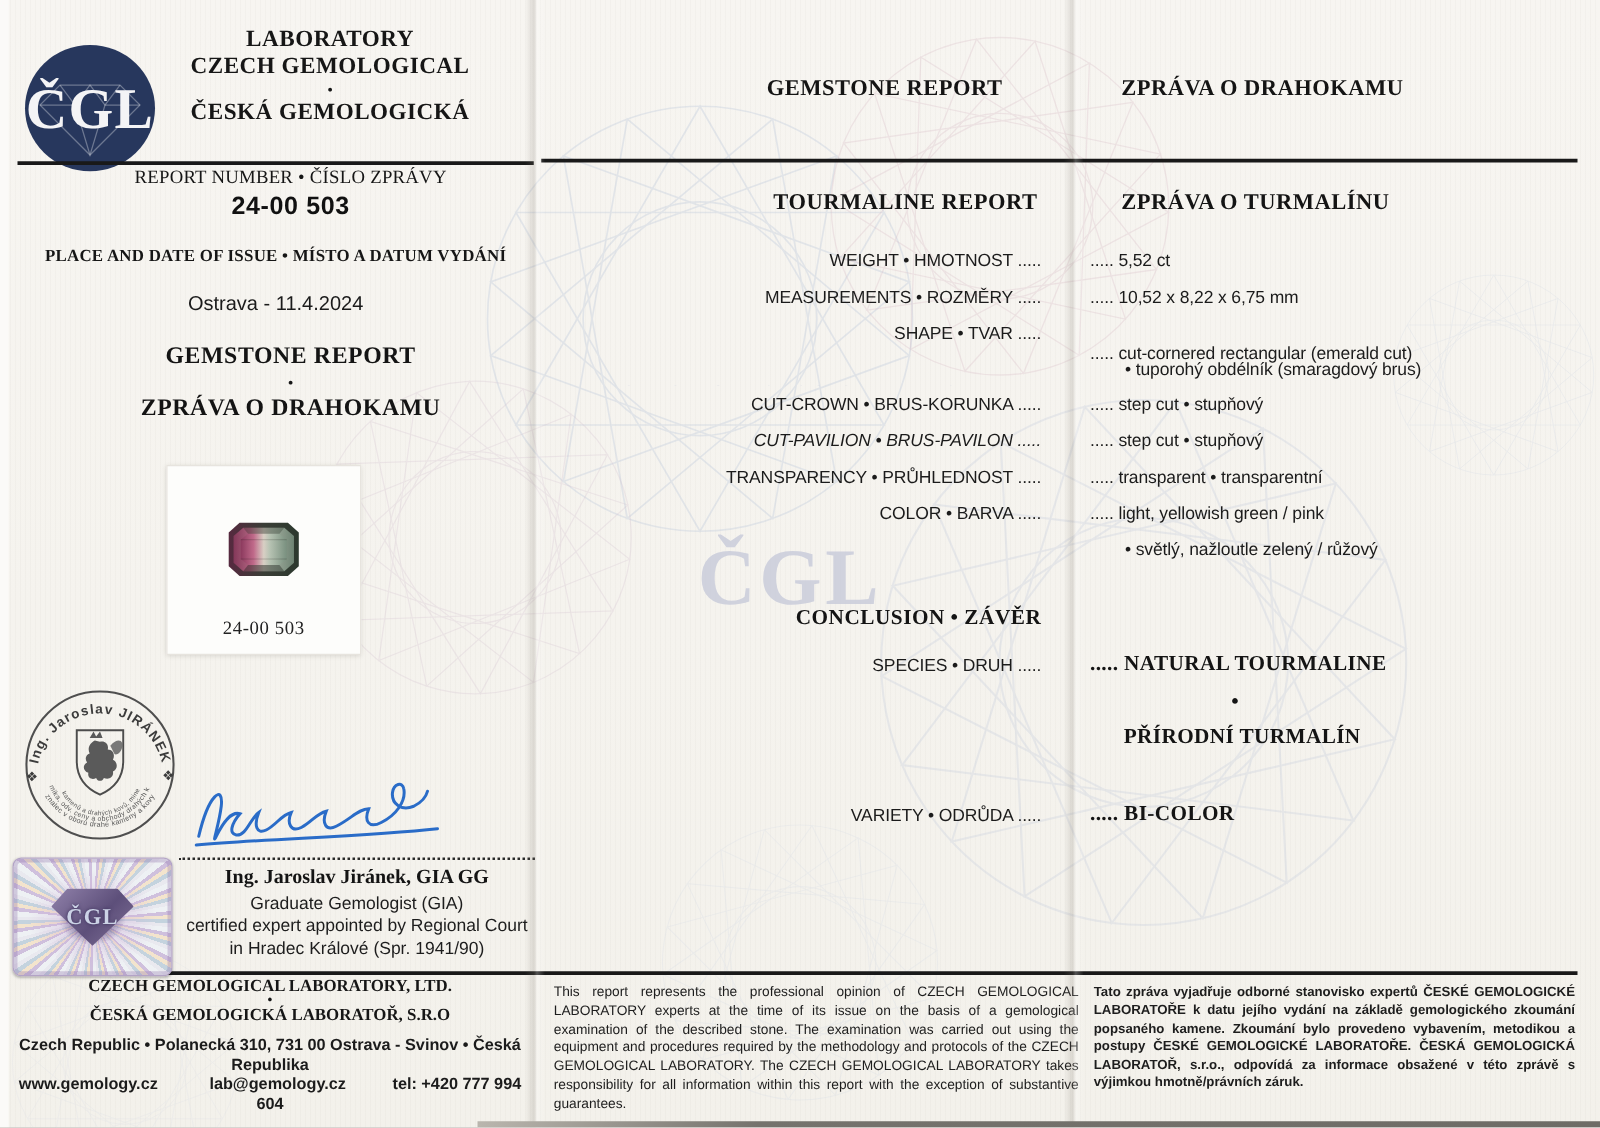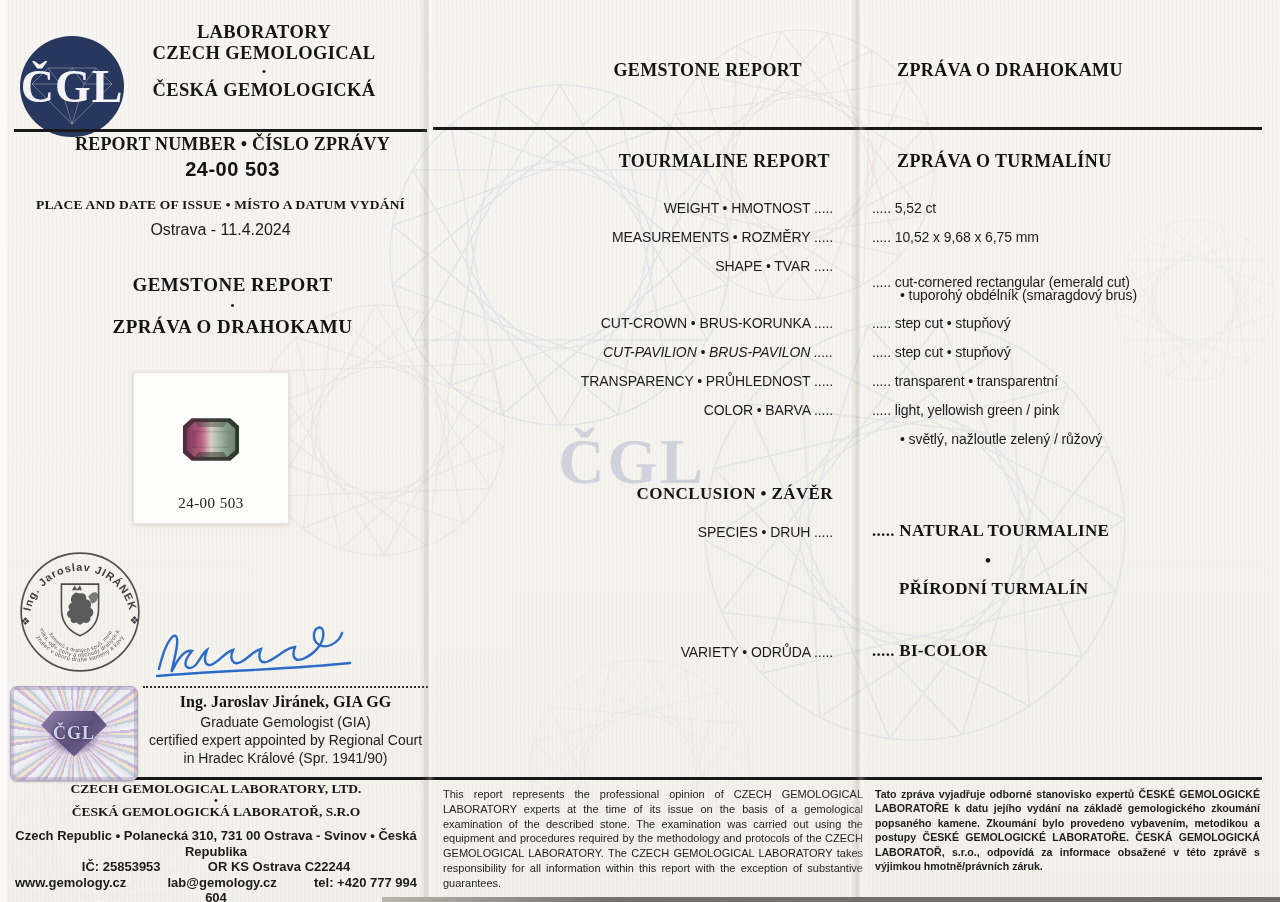"REPORT NUMBER • ČÍSLO ZPRÁVY" .lbl-serif { font-size: 18px -> 15px; font-weight: bold -> normal }
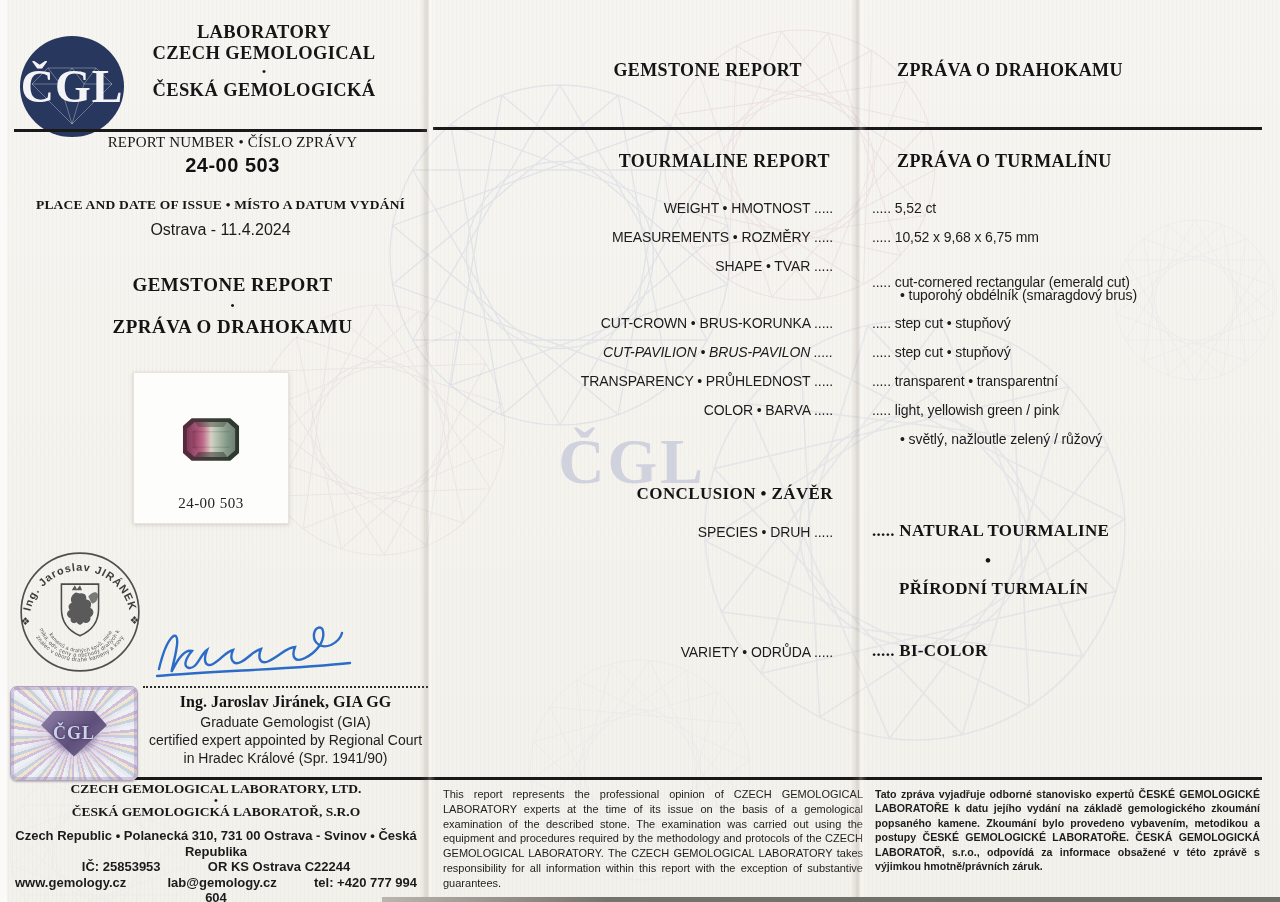"Ostrava - 11.4.2024" div.sans-val { margin-top: 8px -> 22px }
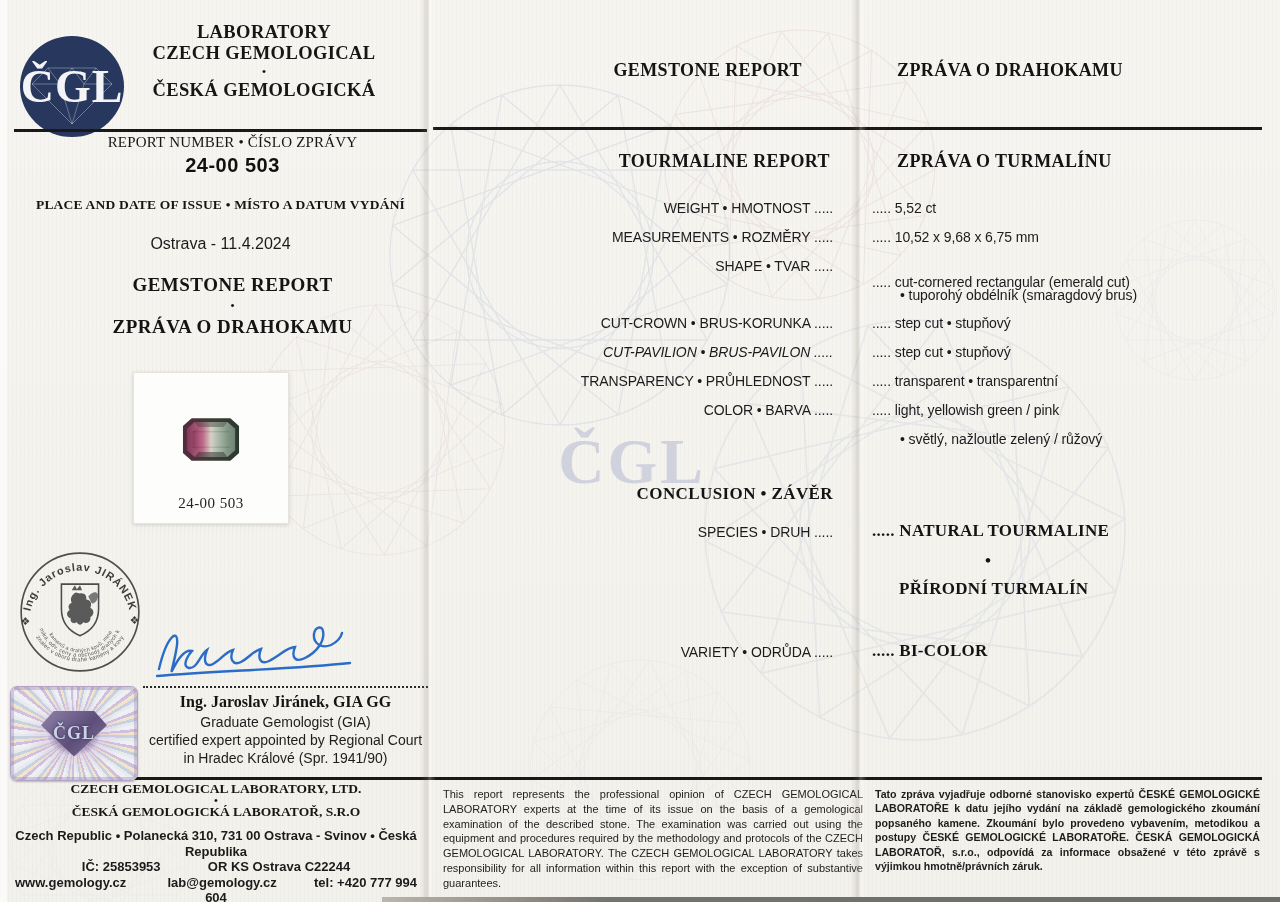"..... 10,52 x 9,68 x" div.val { text: 9,68 -> 8,22 }
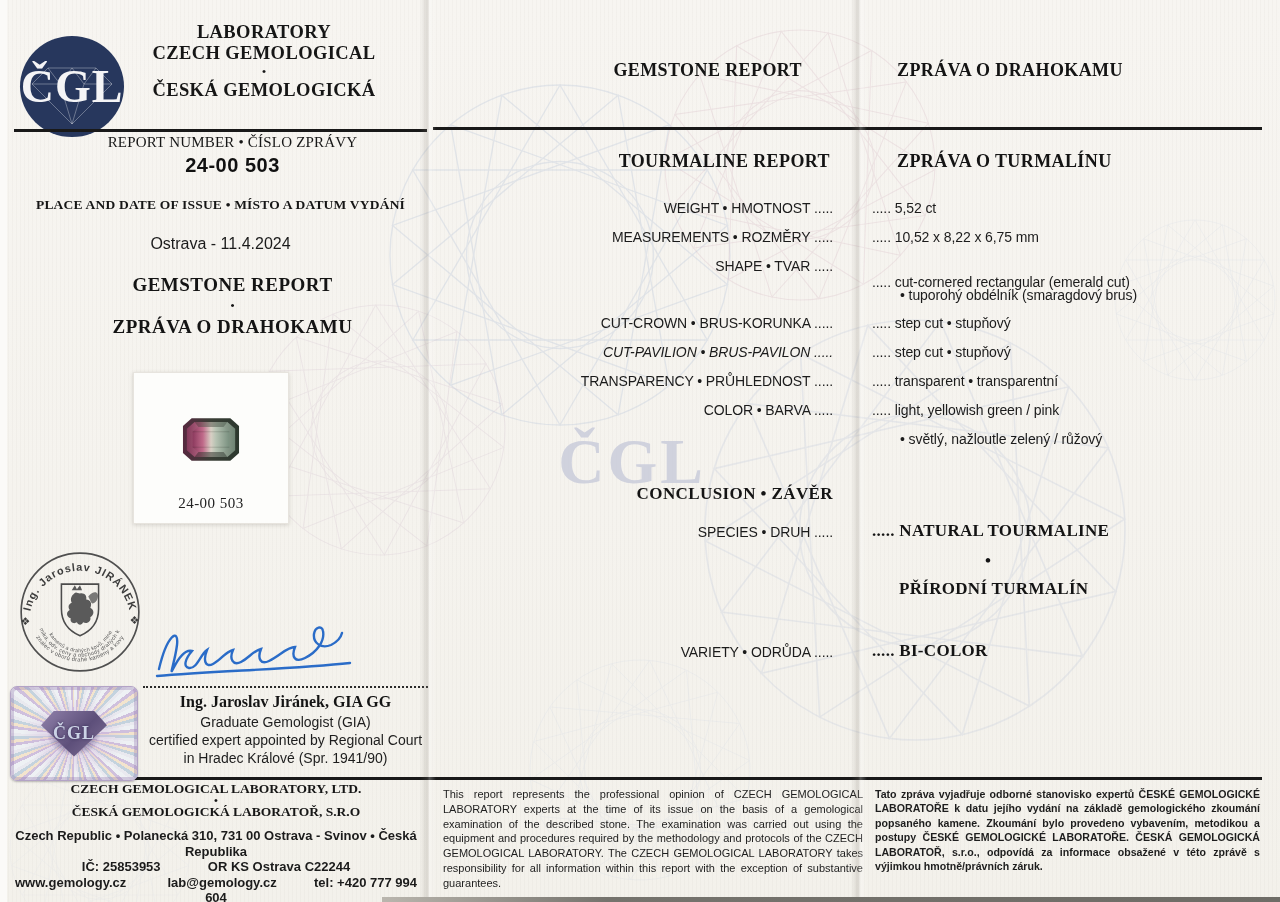"IČ: 25853953 OR KS Ostrava" div.foot-addr { html: <div> <span>IČ: 25853953</span> <span></span> <span>OR KS Ostrava C22244</span> </div> -> none }
